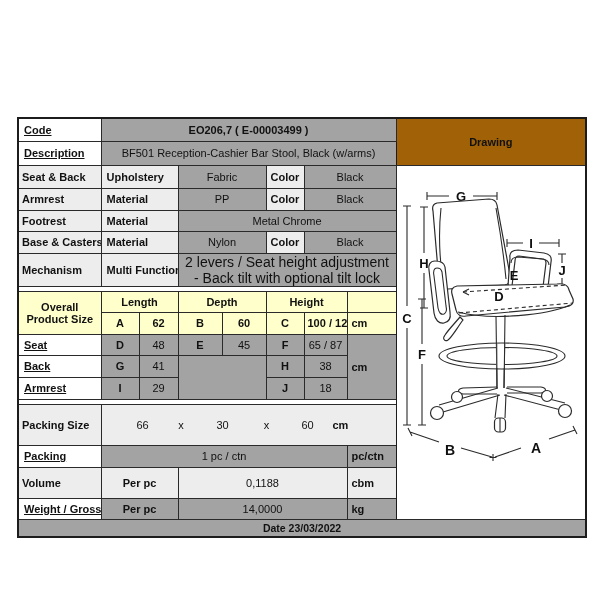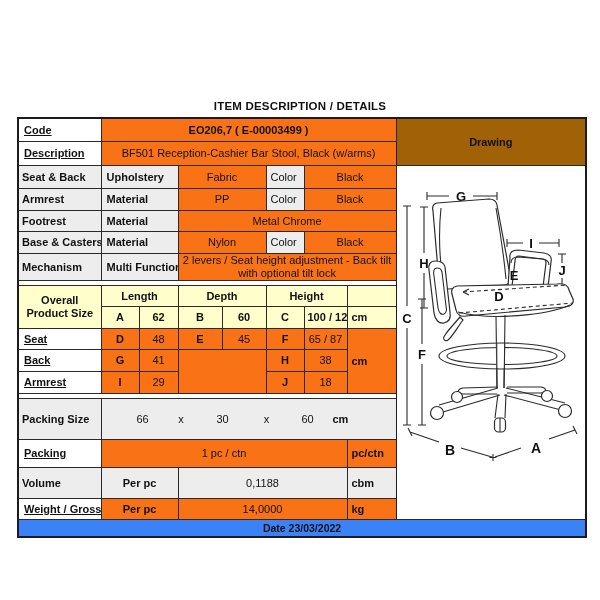"ITEM DESCRIPTION / DETAILS" div.title { html: <div>ITEM DESCRIPTION / DETAILS</div> -> none }
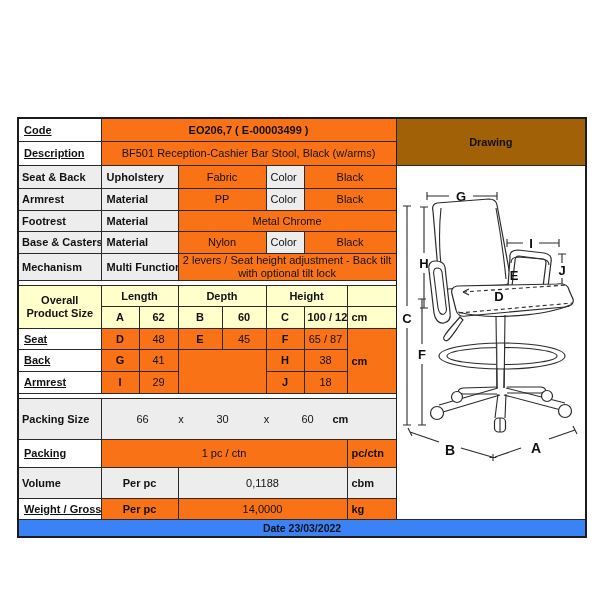"EO206,7 ( E-00003499 )" td.val { background: #f97316 -> #a3a3a3 }
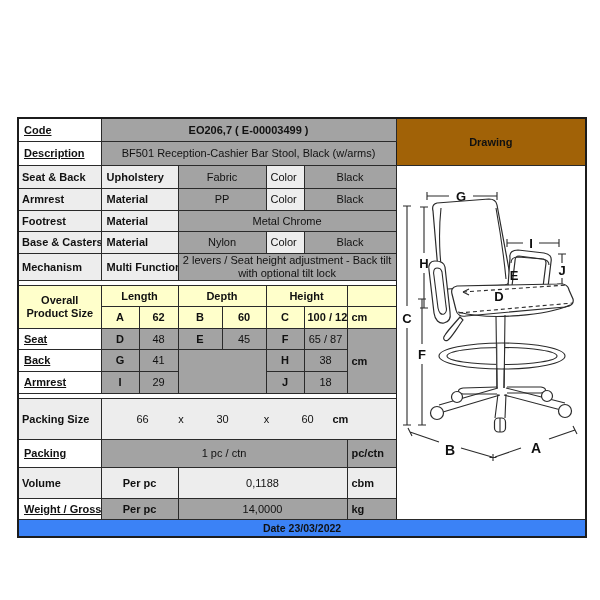"Color" td.colorh { font-weight: normal -> bold }
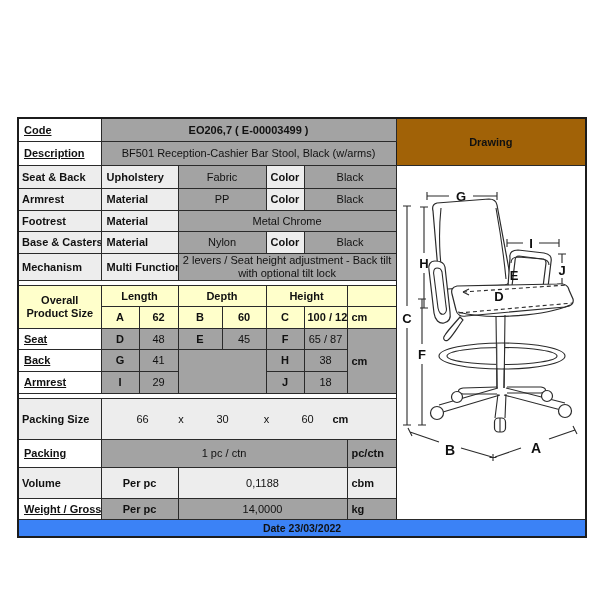"2 levers / Seat height" td.wrap { font-size: 11px -> 14px }
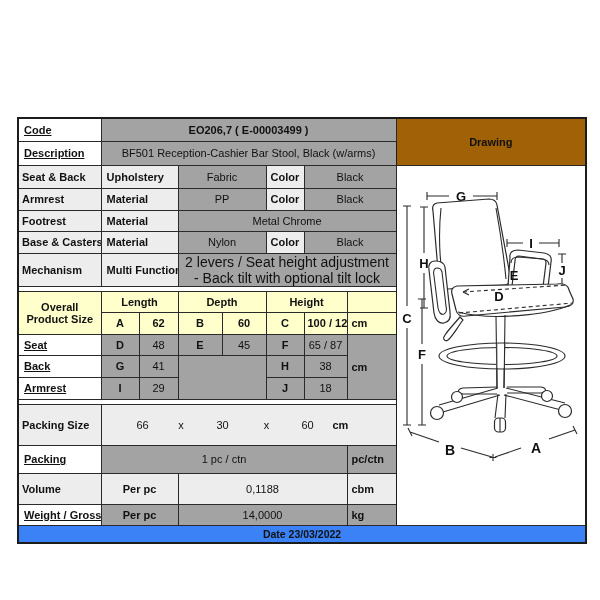"Packing" tr.r-pack { height: 28px -> 22px }
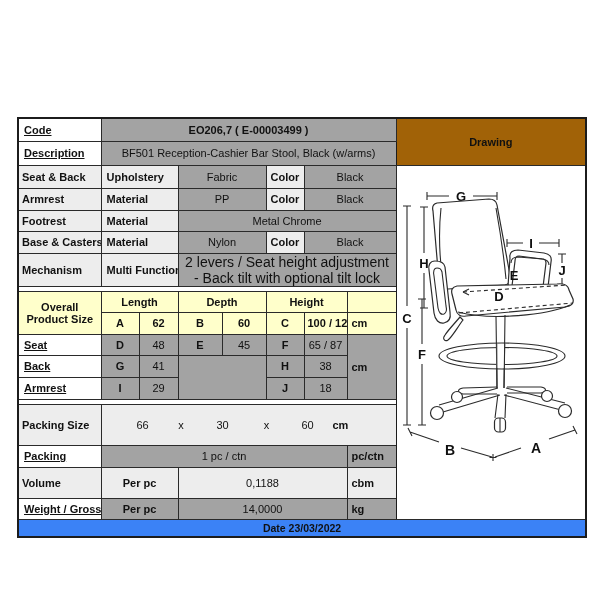"Date 23/03/2022" td.datecell { background: #3b82f6 -> #a3a3a3 }
